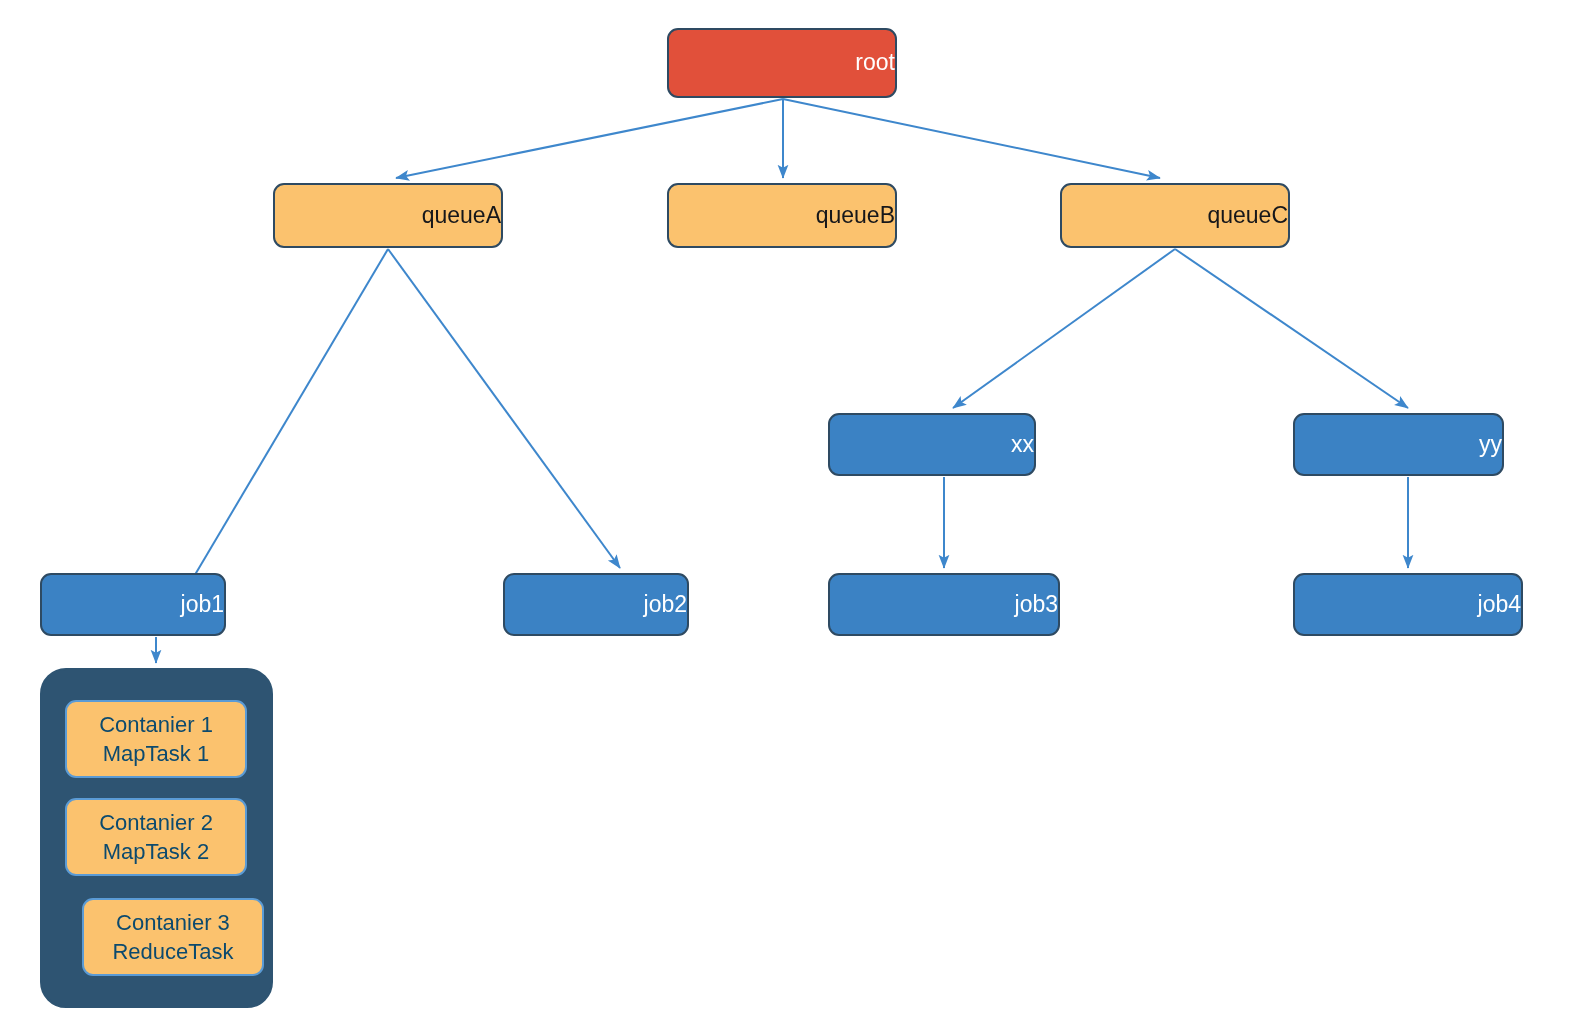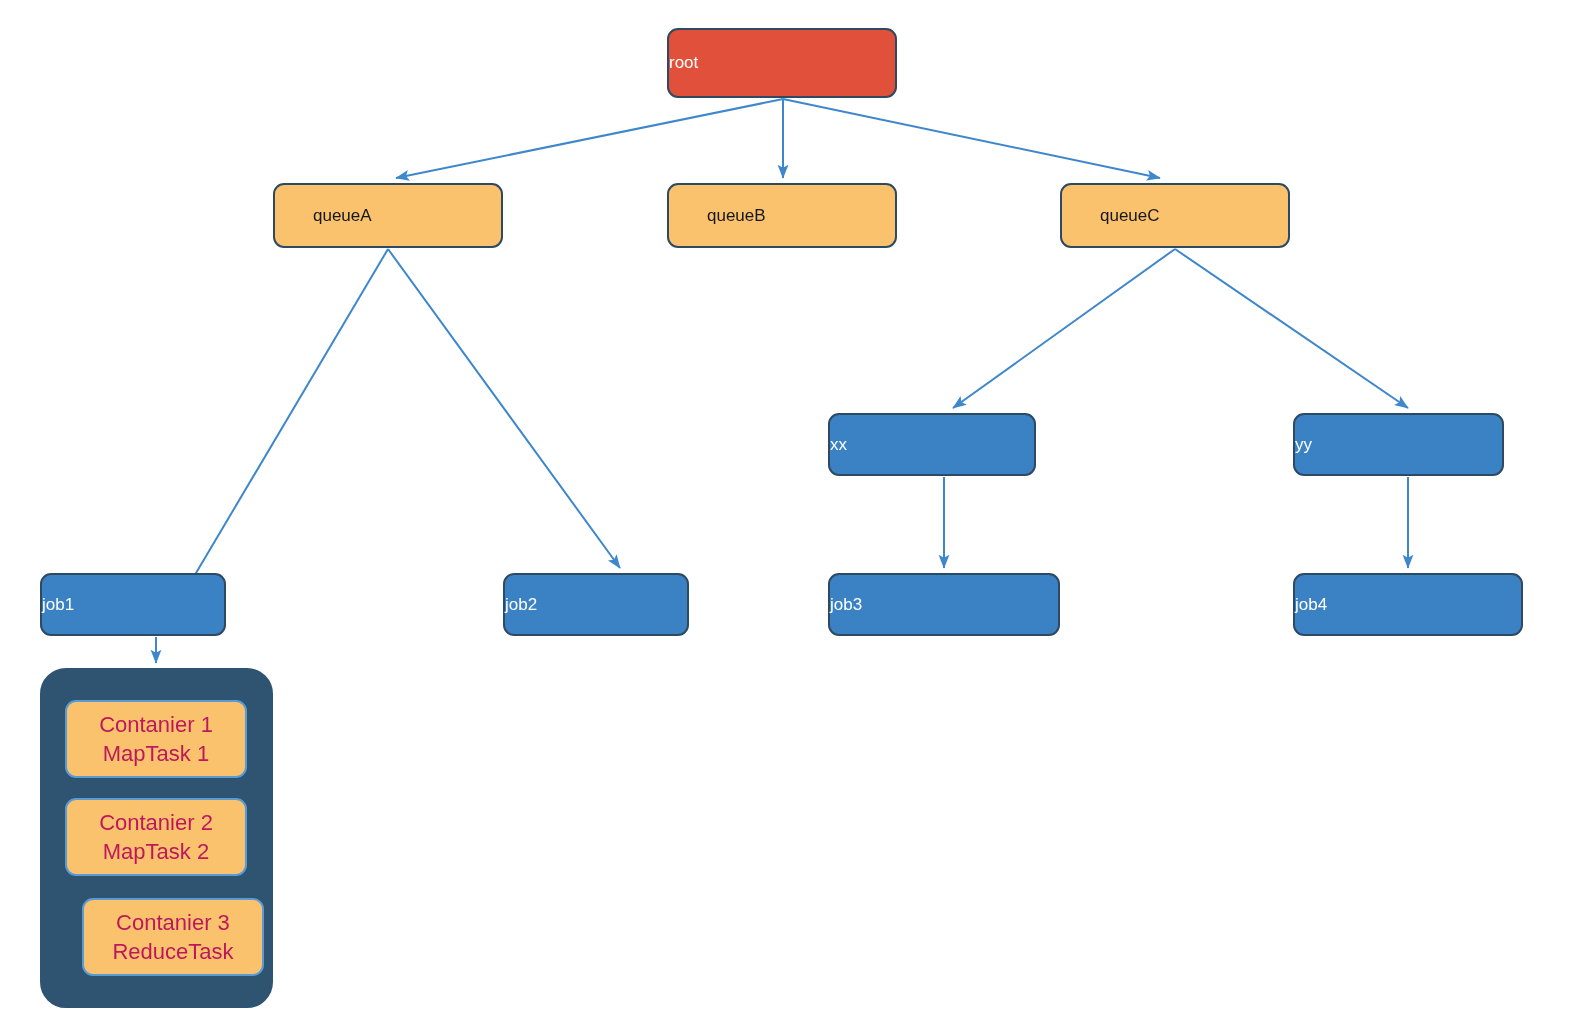"root" .node { font-size: 17px -> 23px; justify-content: flex-start -> flex-end }
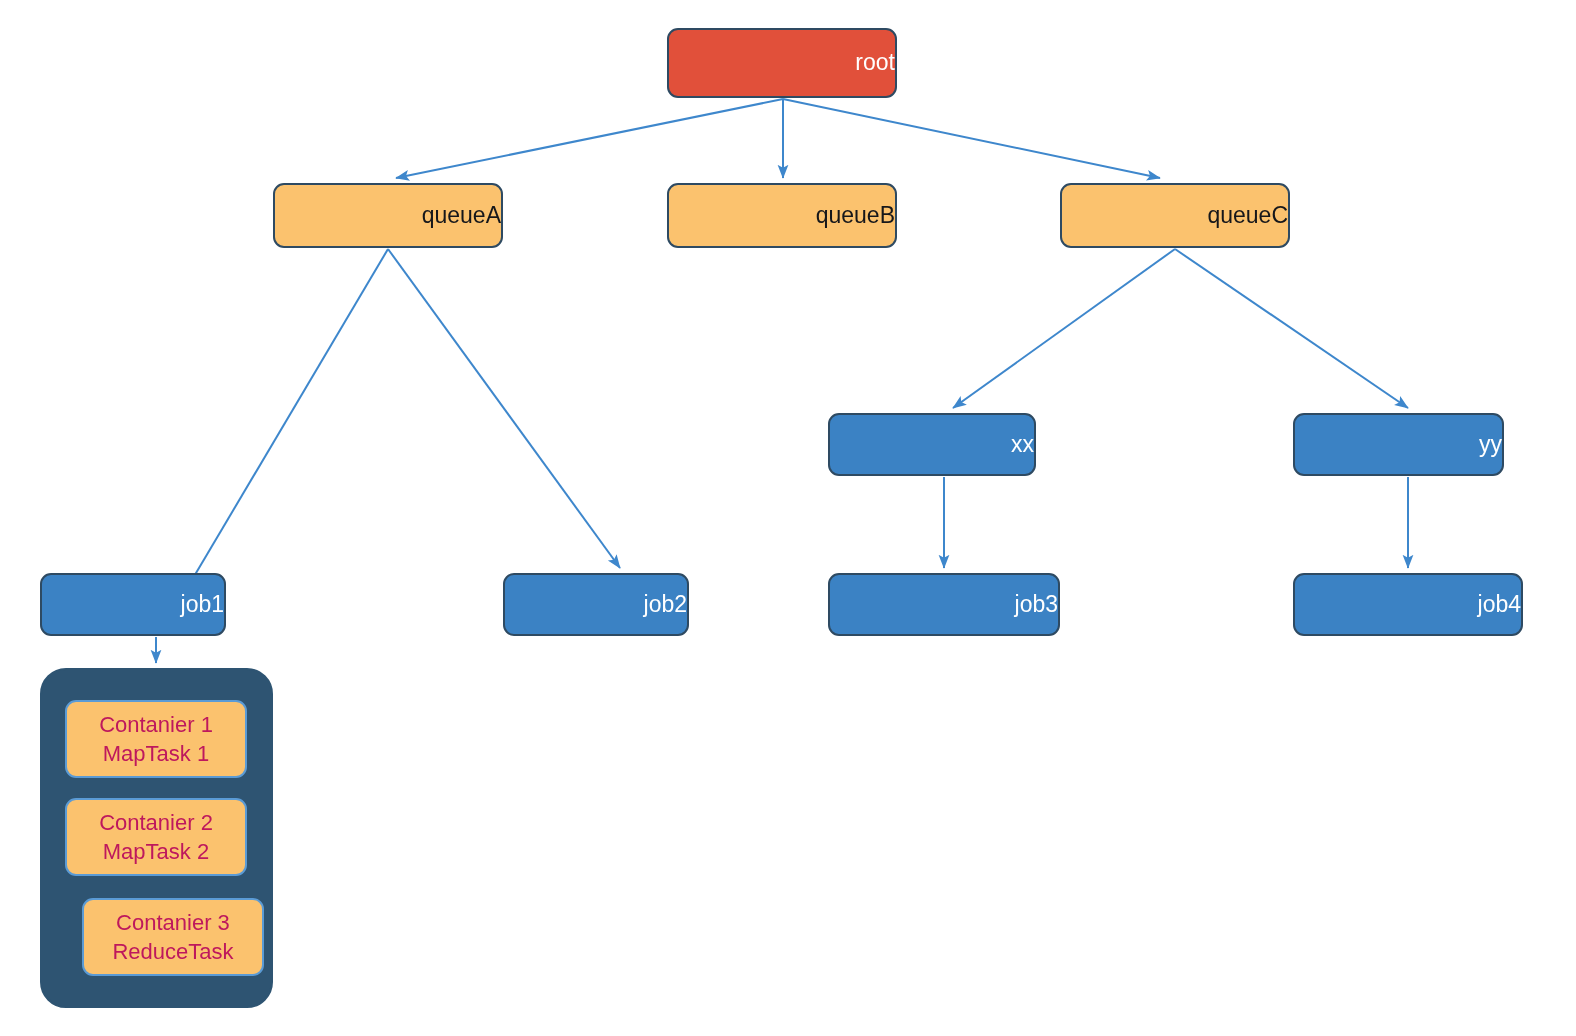"Contanier 1" .container-item { color: #be185d -> #0c4a6e }
